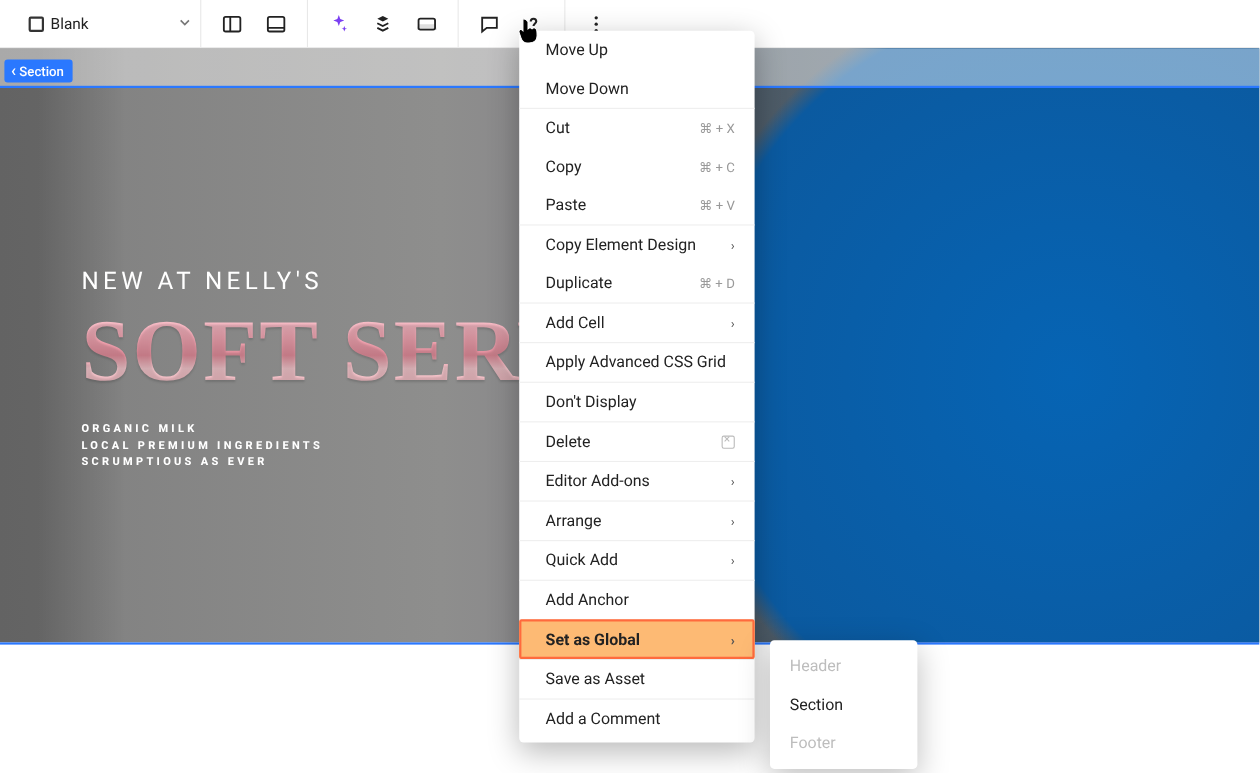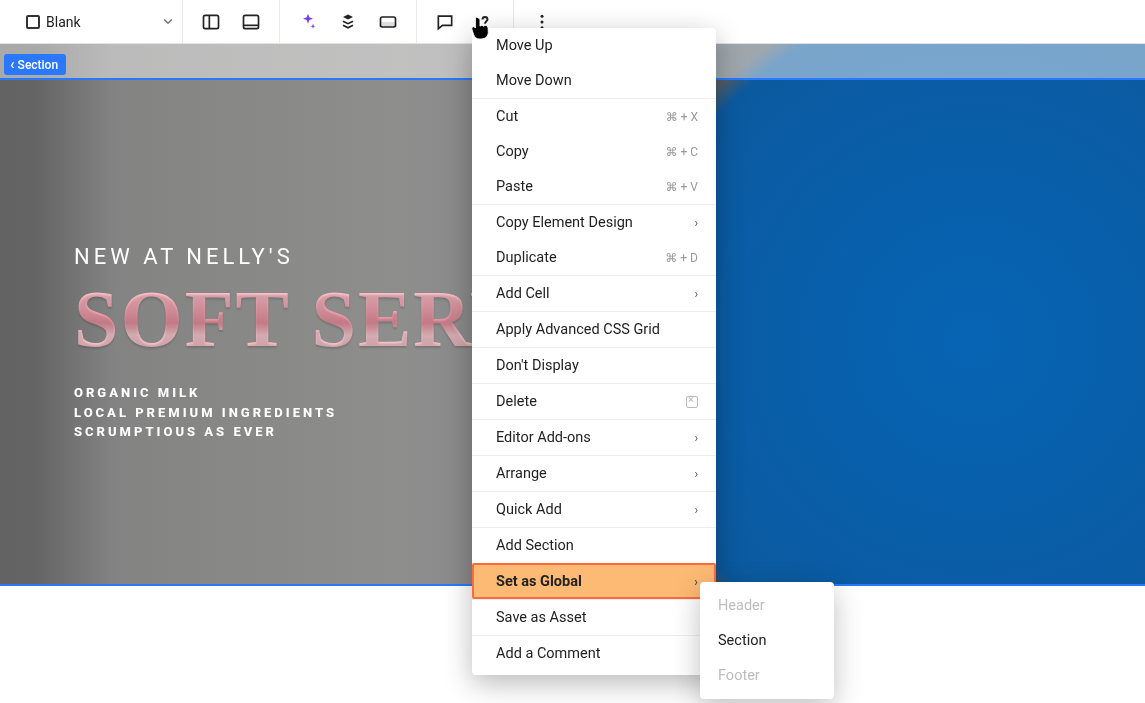"Move Up" .menu { width: 244px -> 214px }
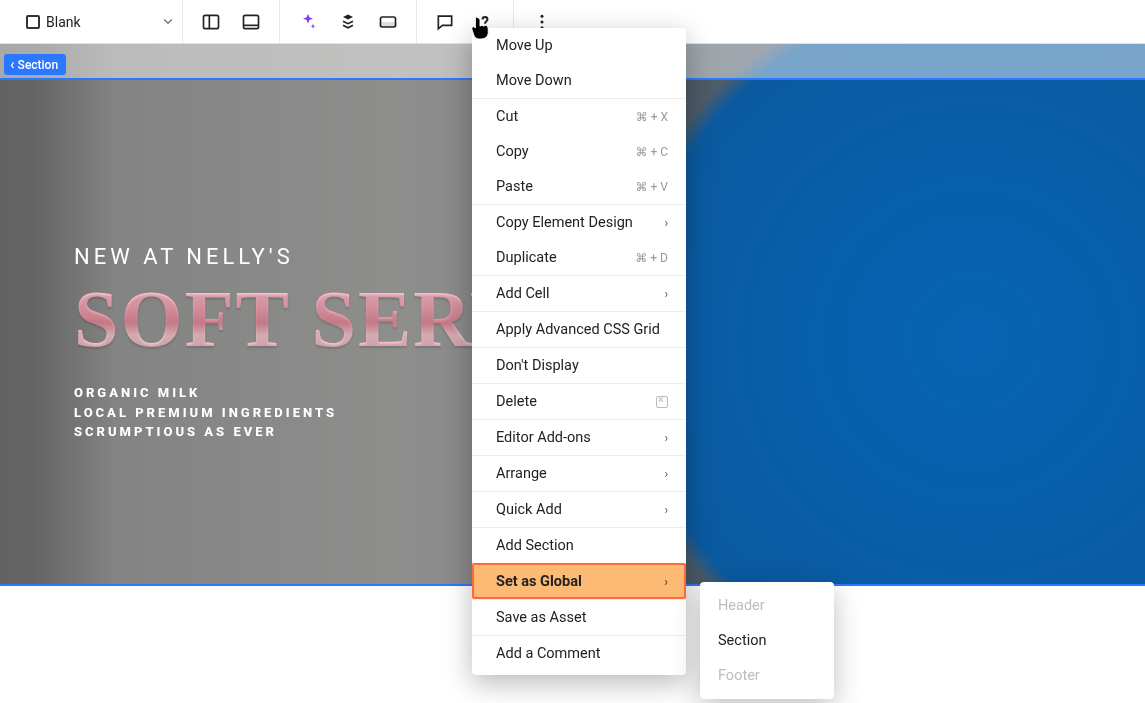"ORGANIC MILK" .hero .lines { font-size: 13px -> 10px }
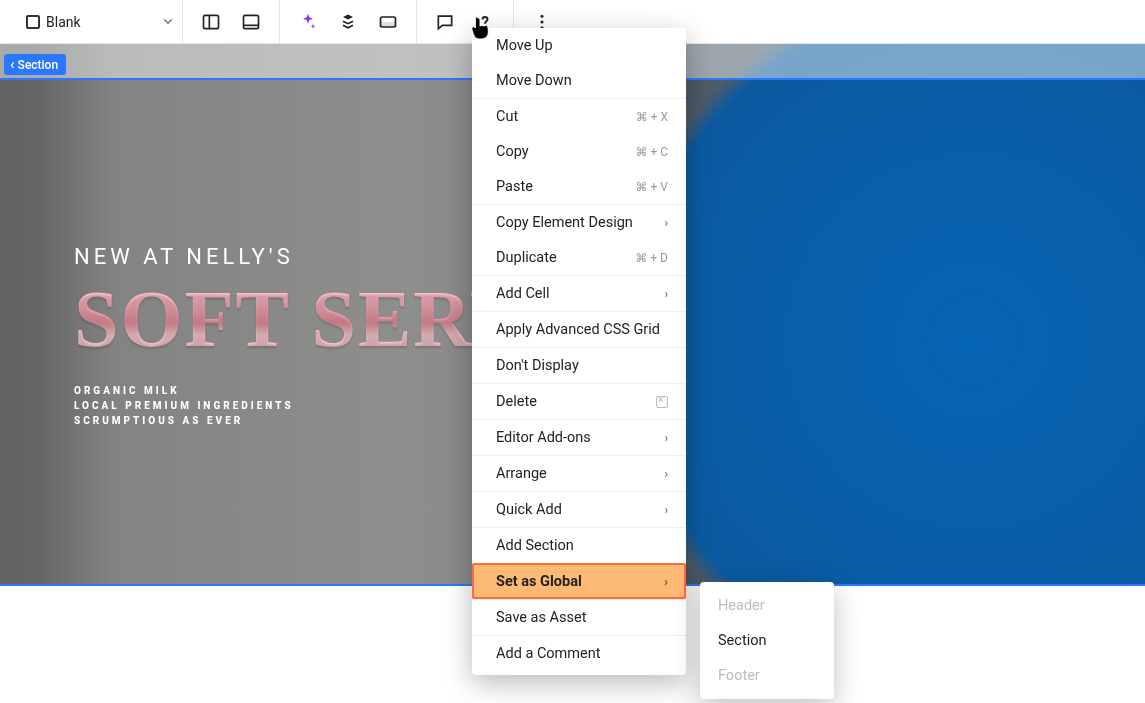"Add Section" span { text: Section -> Anchor }
